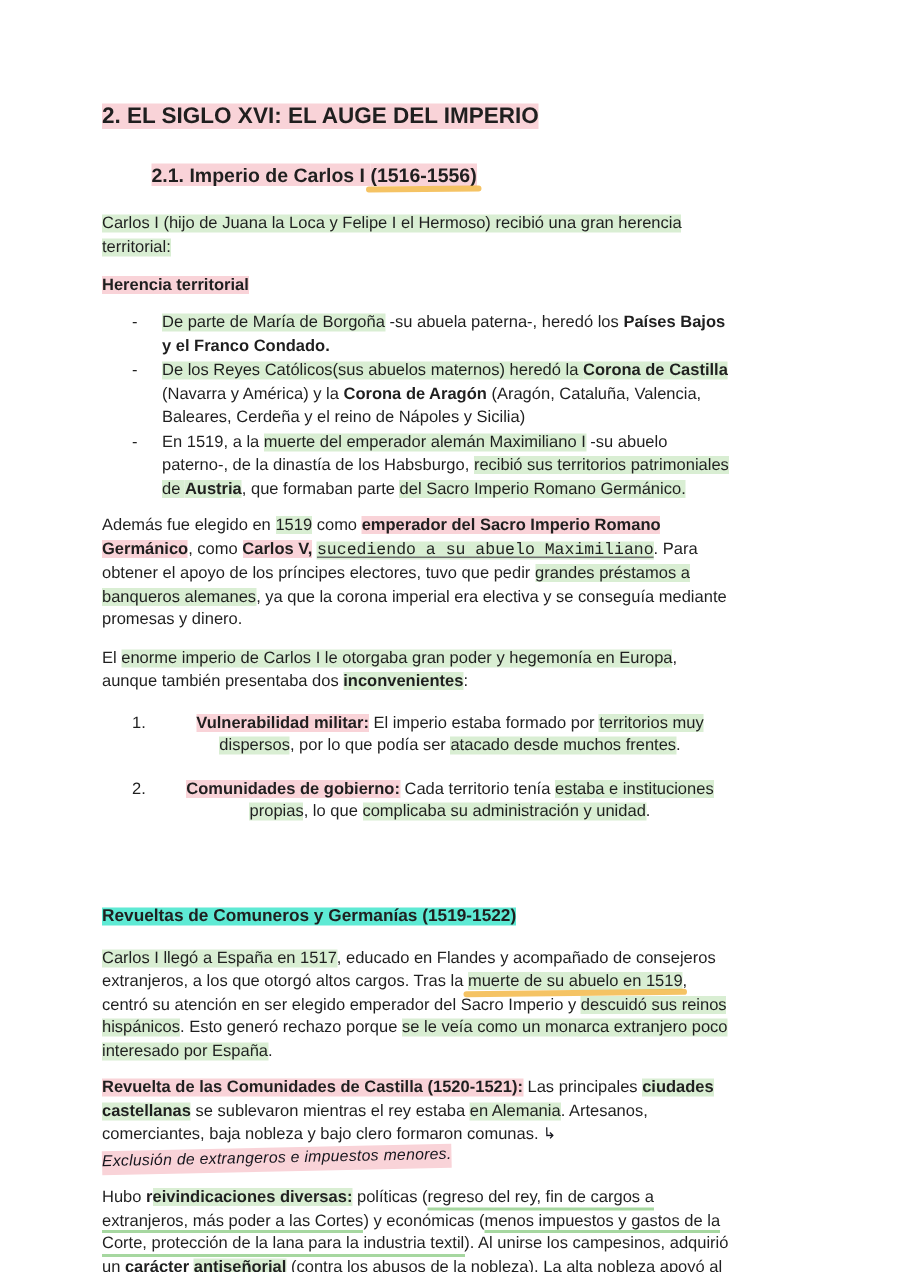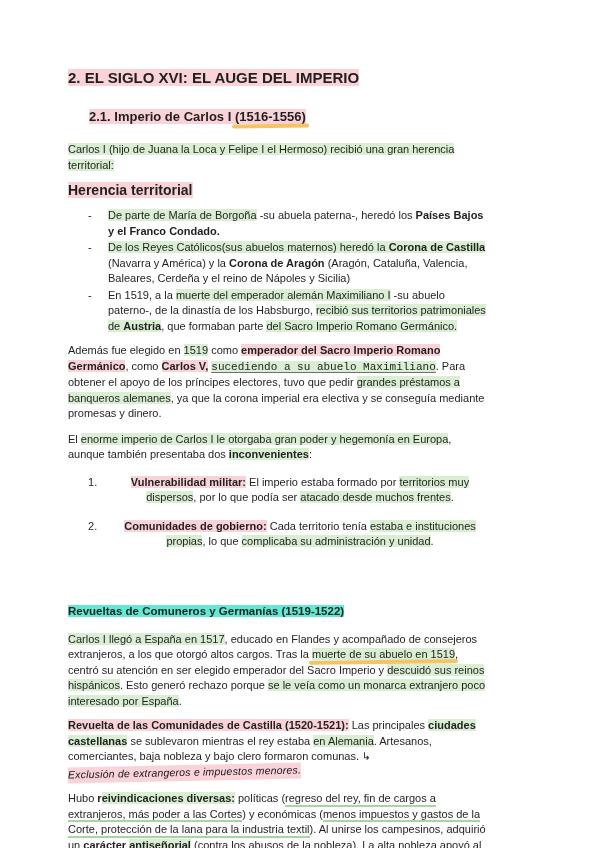"2.1. Imperio de Carlos I" h2.doc-h2 { margin: 0 0 15px 2px -> 0 0 15px 14px }
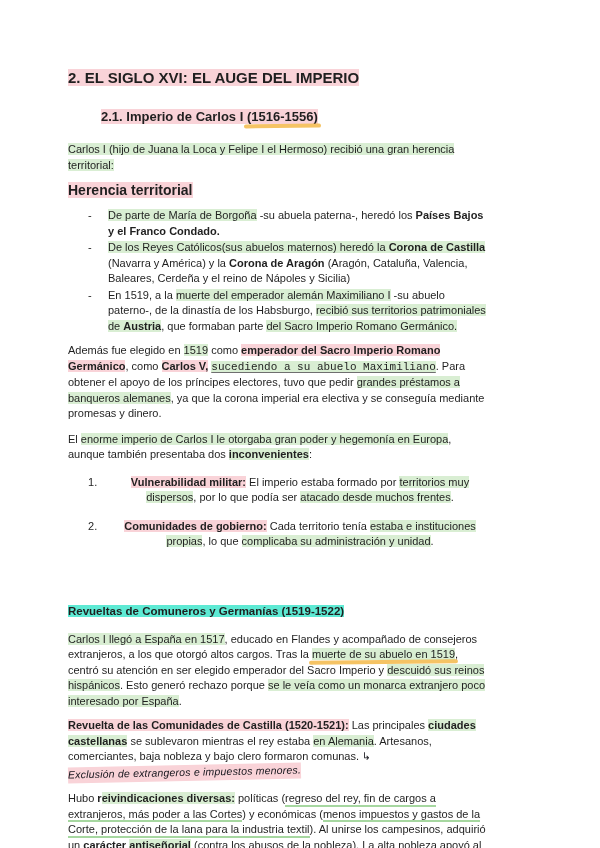"Herencia territorial" h3.doc-h3 { font-size: 14px -> 11px }
